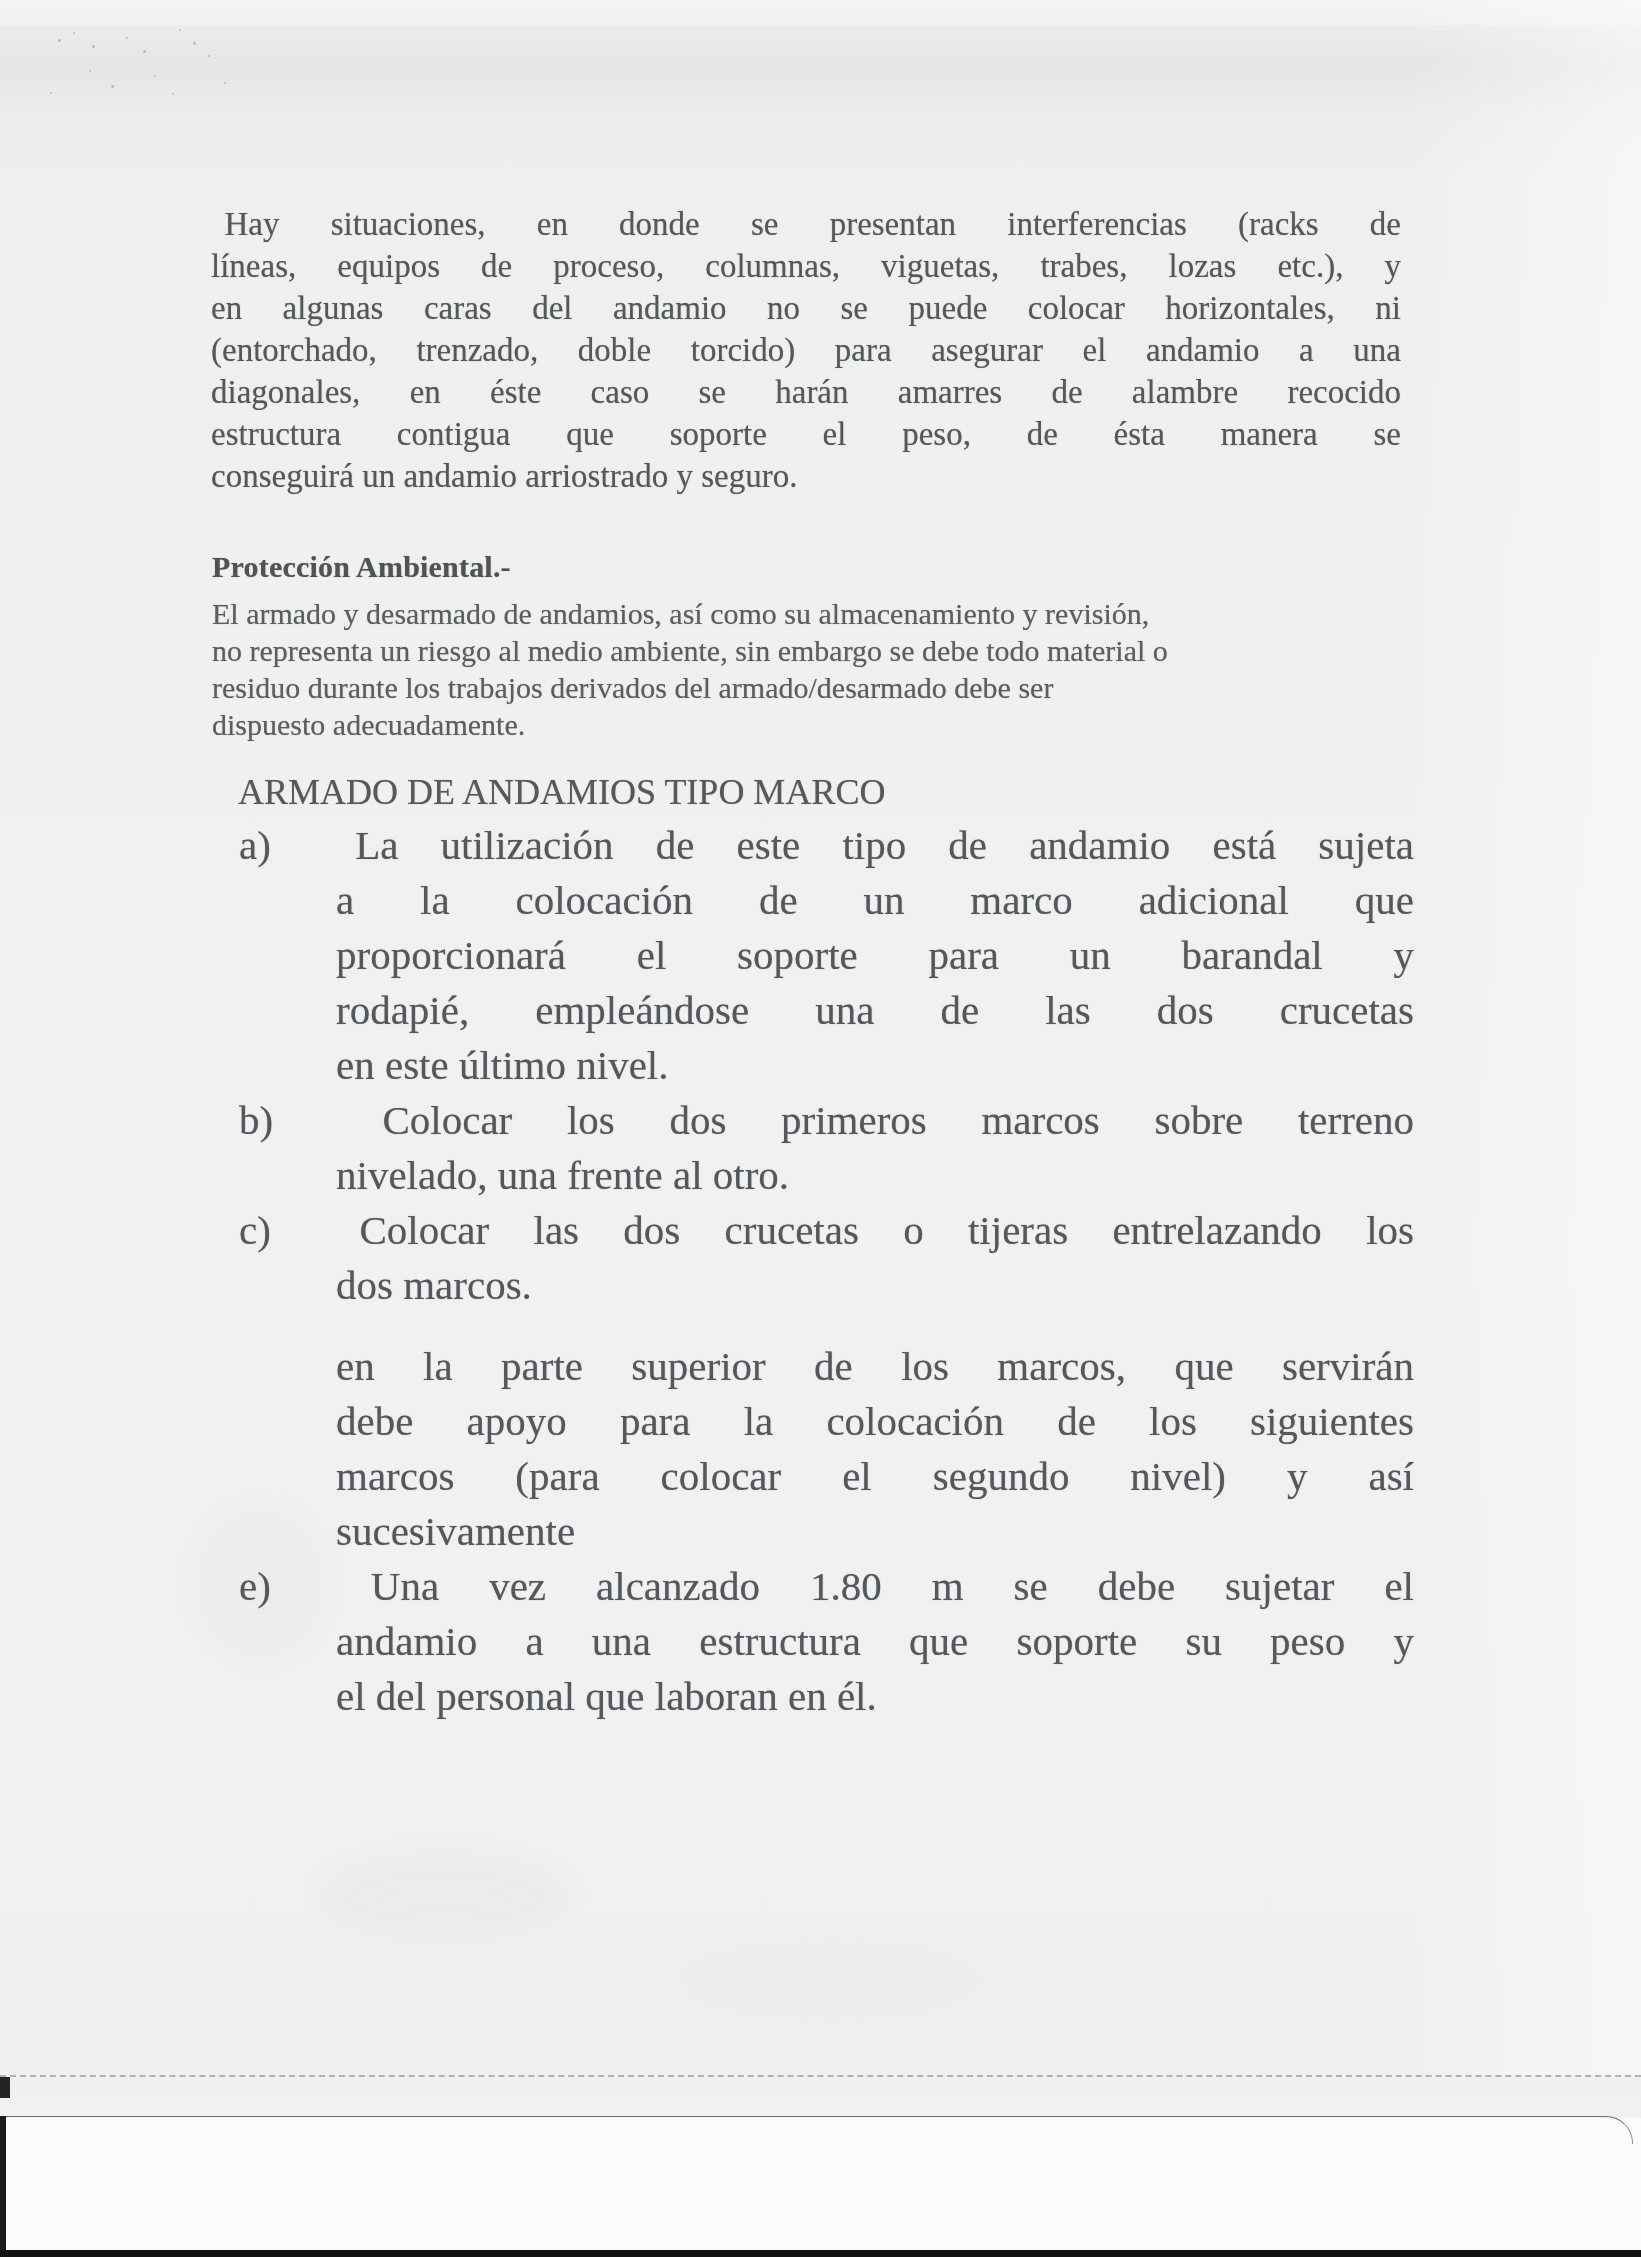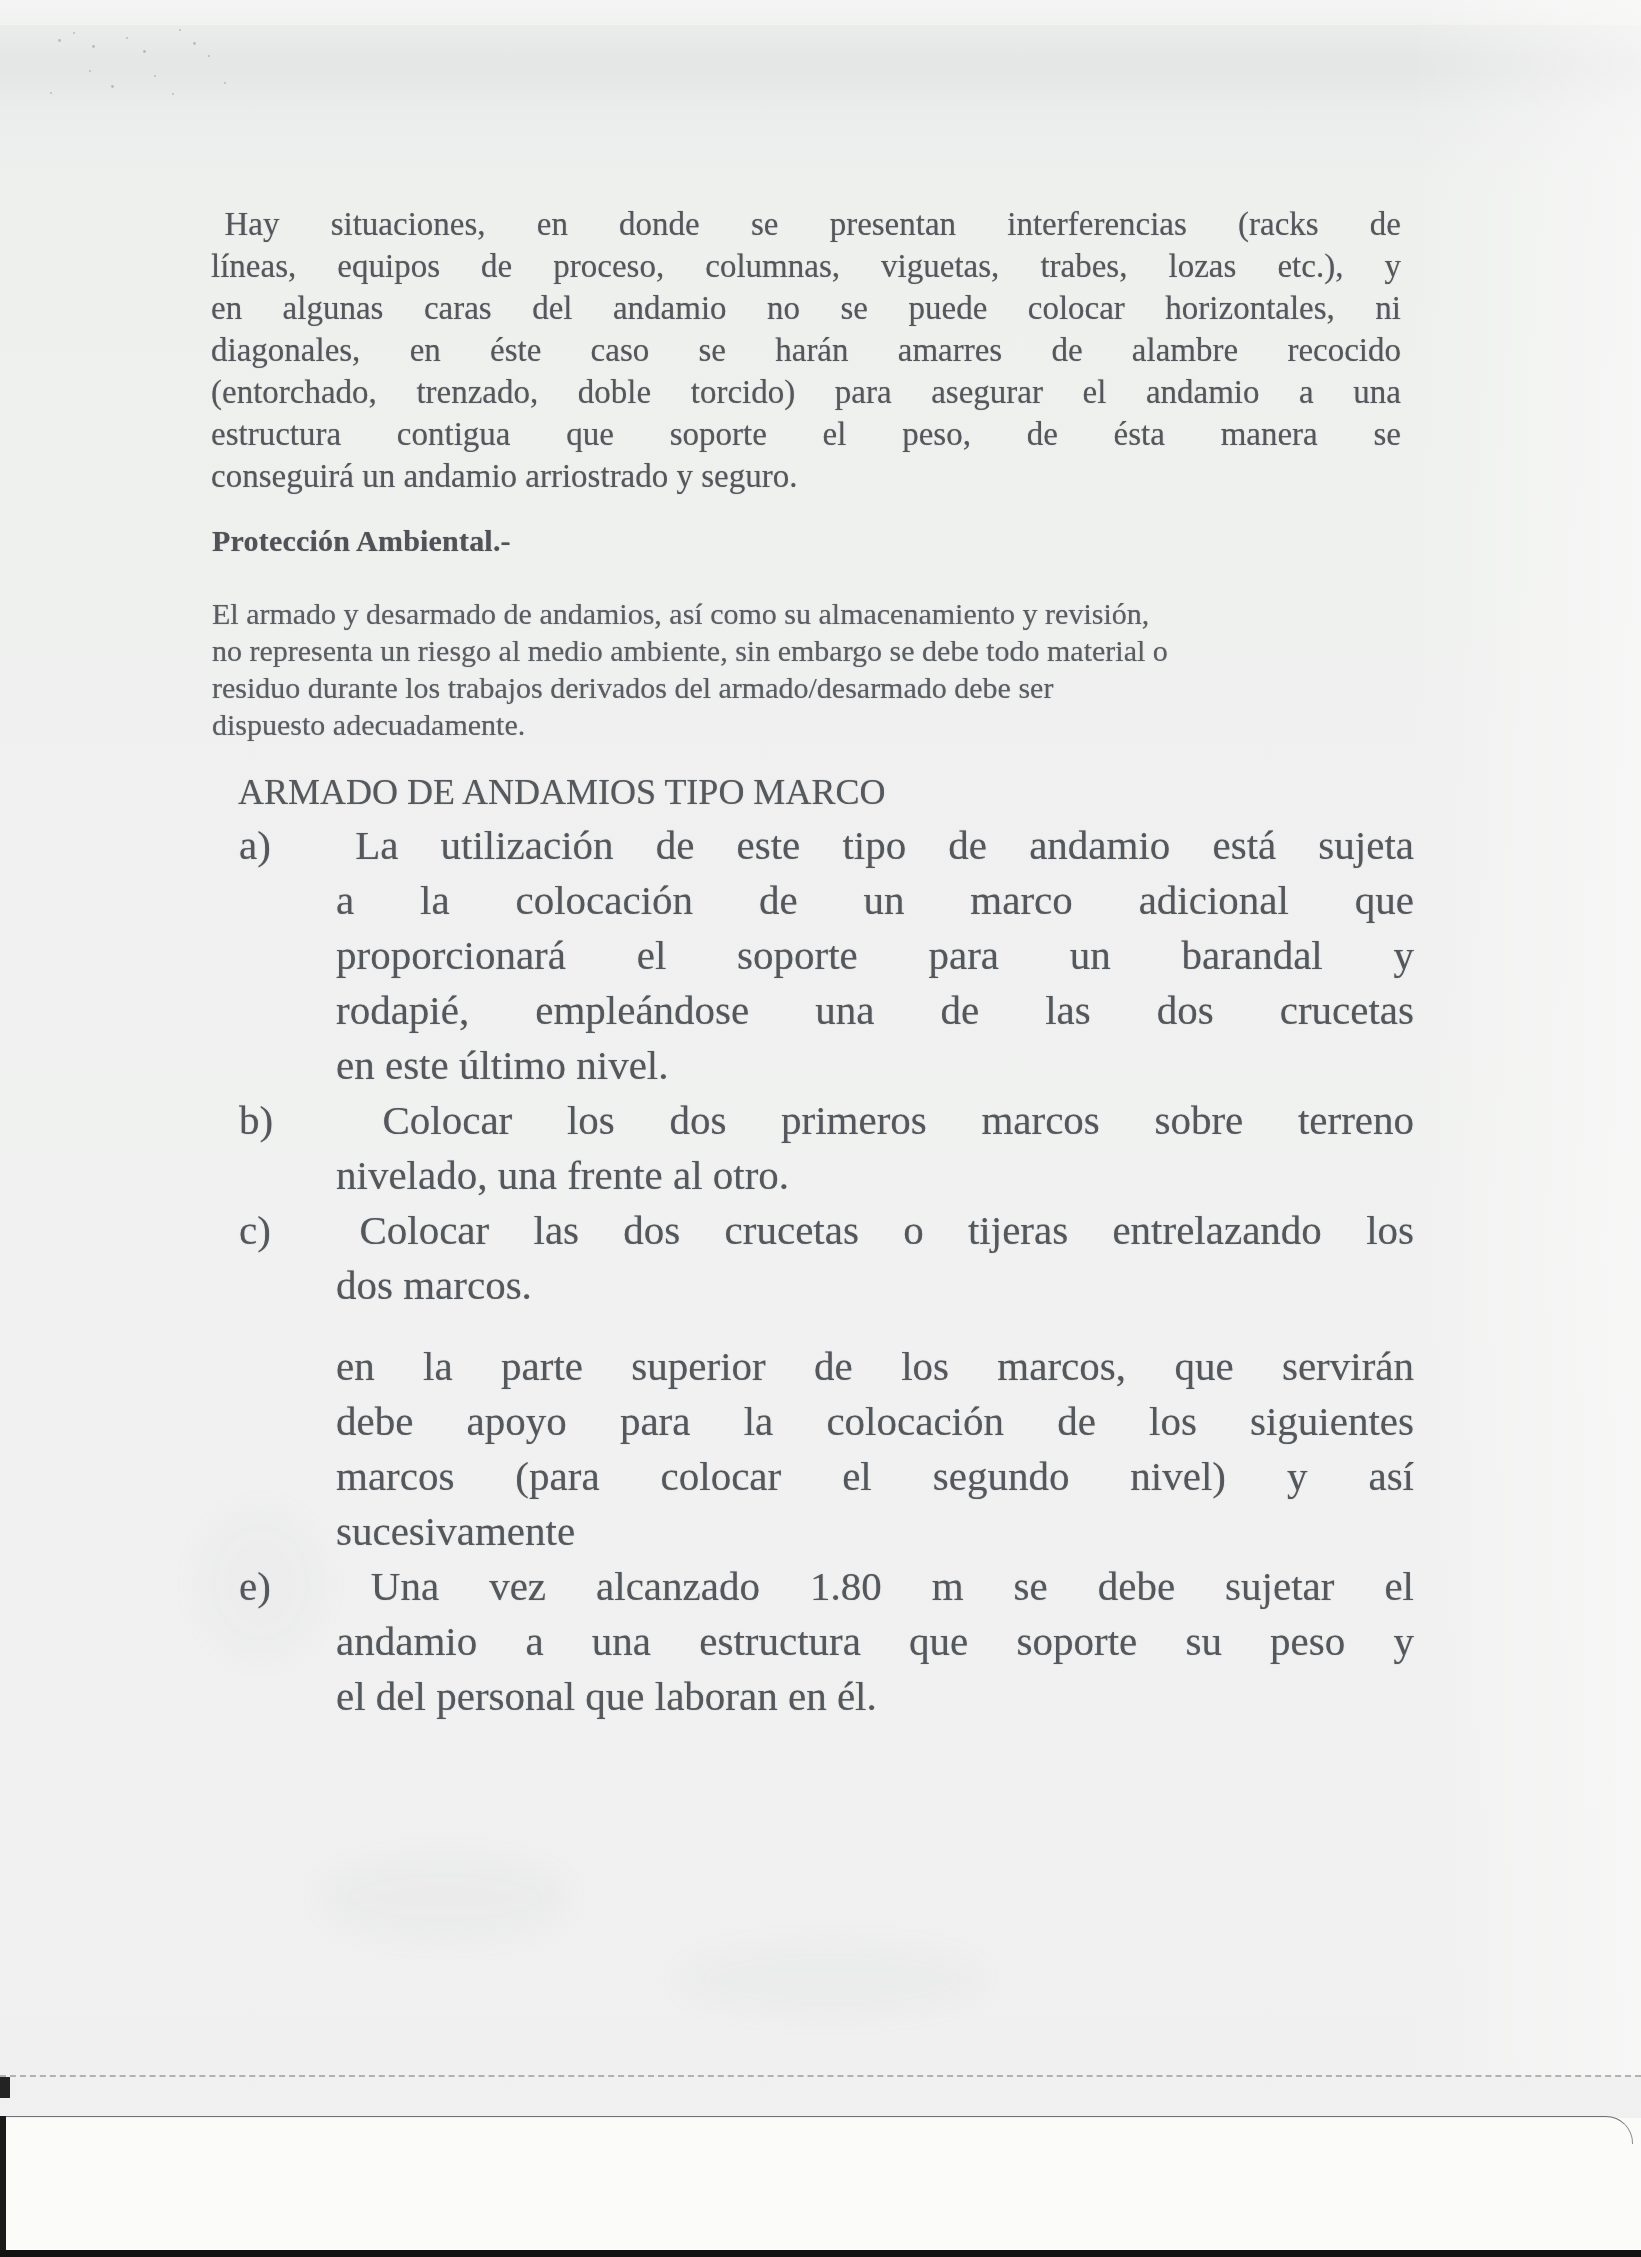"diagonales, en éste caso se" div.tline { order: before "(entorchado, trenzado, doble torcido)" -> after "(entorchado, trenzado, doble torcido)" }
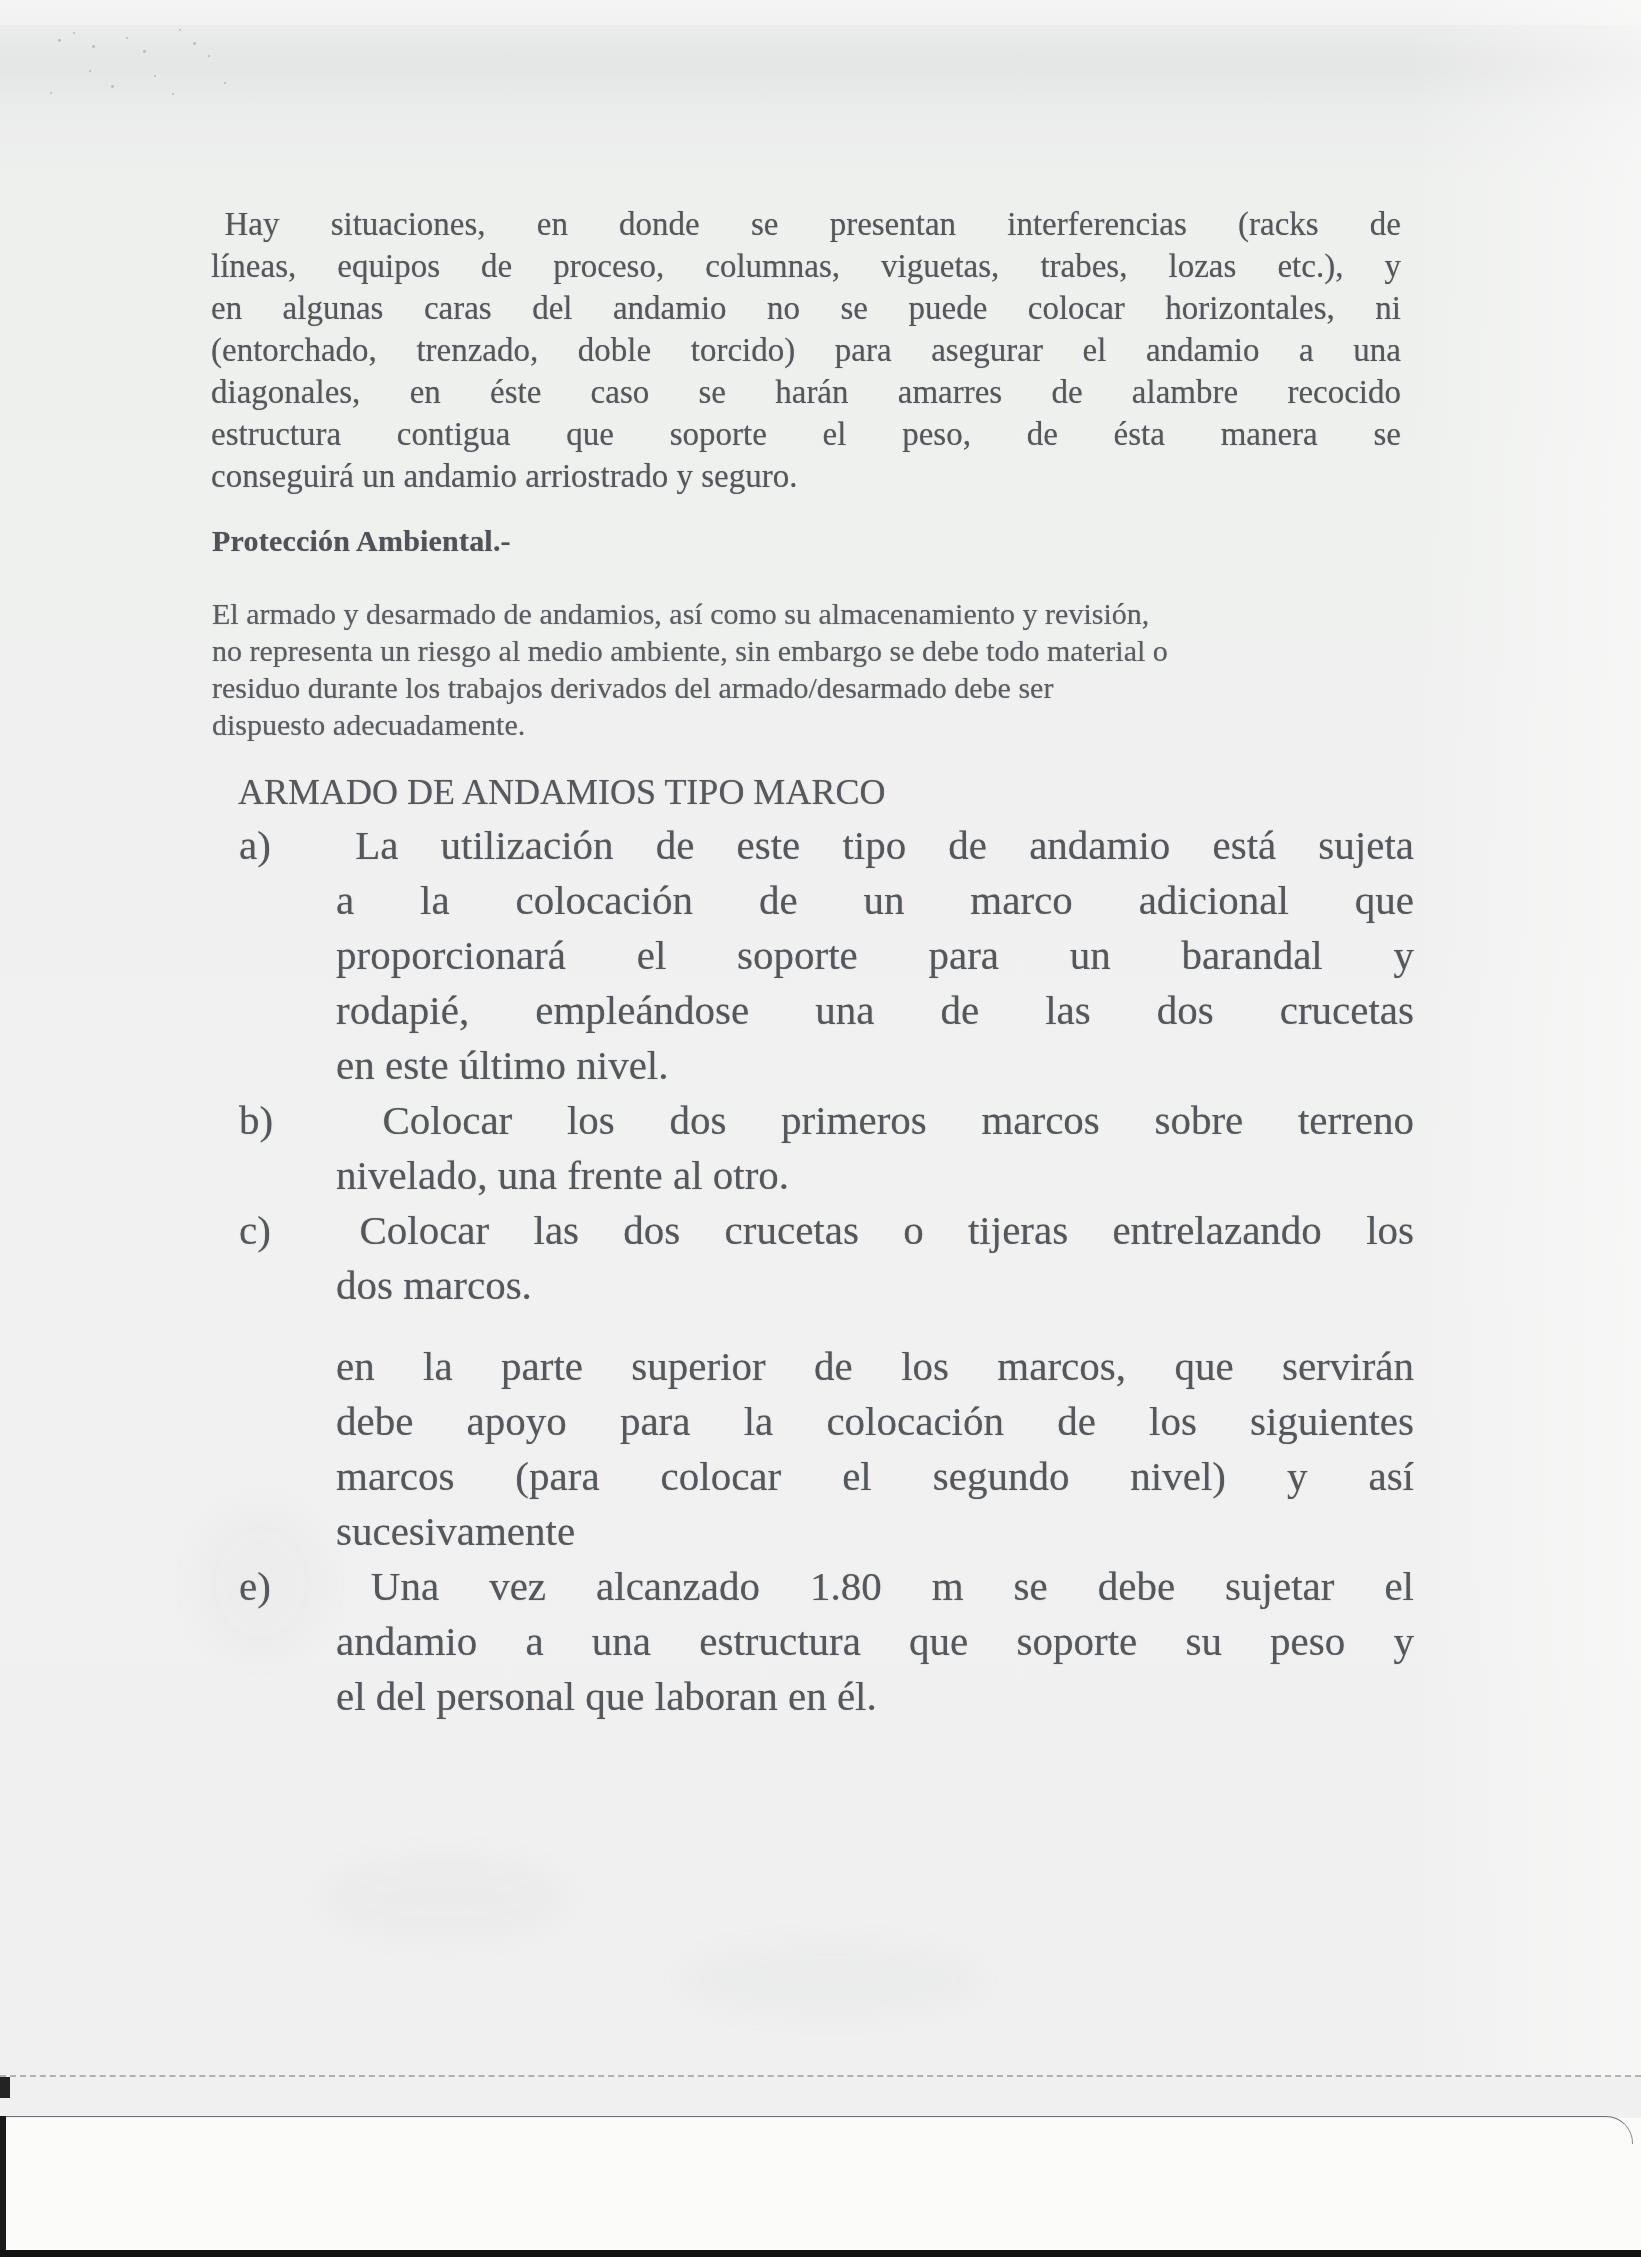"Protección Ambiental.-" .h1 { top: 524px -> 550px }
